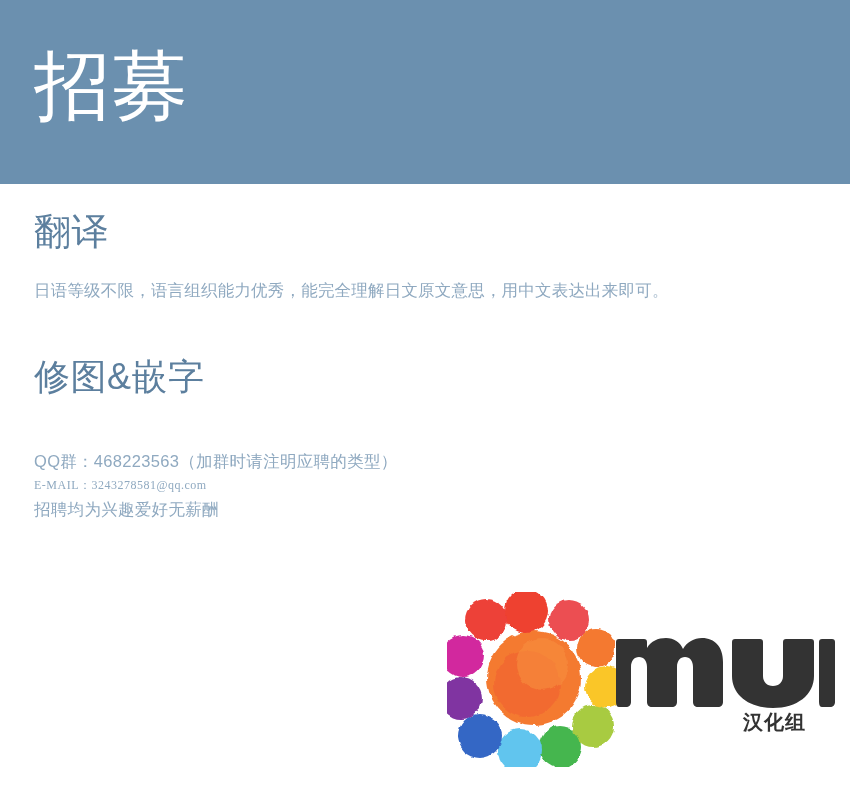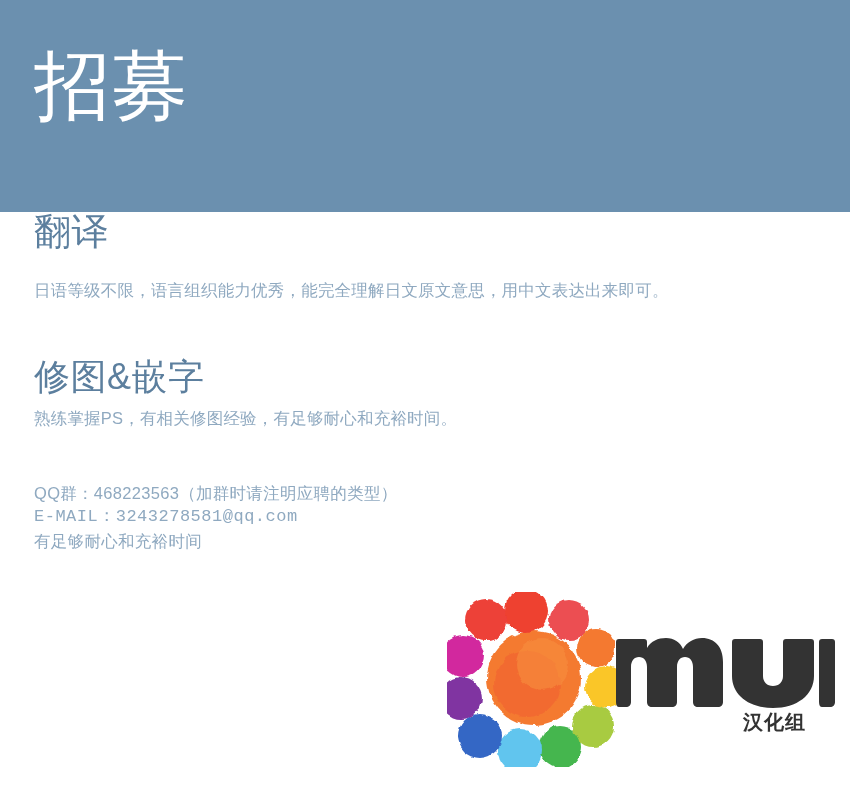"招募" .banner { height: 212px -> 184px }
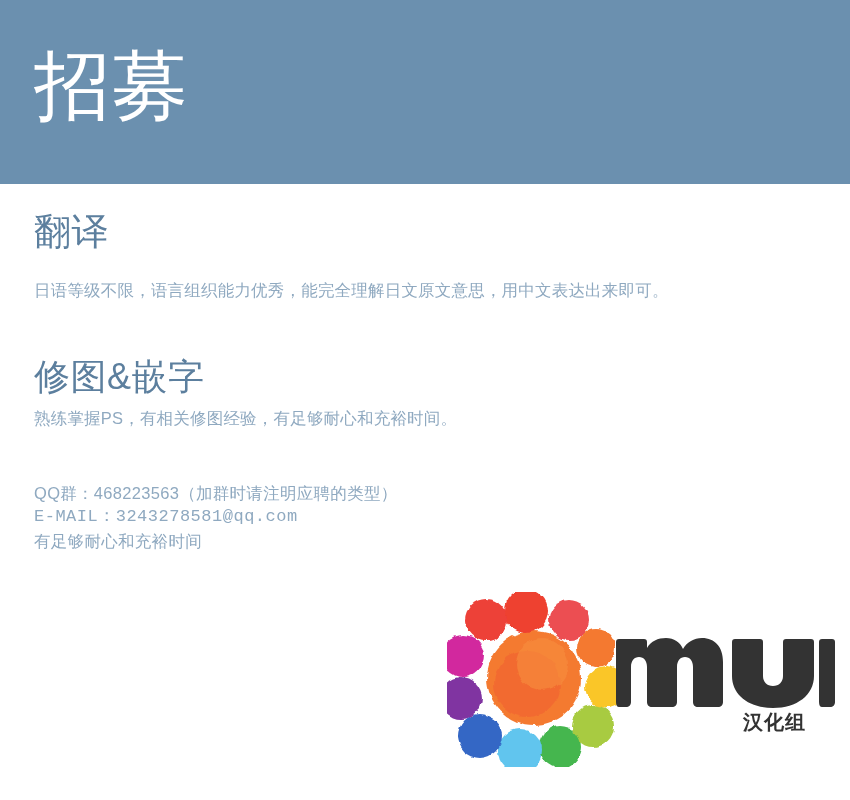"熟练掌握PS，有相关修图经验，有足够耐心和充裕时间。" p.sec-body { html: <p>熟练掌握PS，有相关修图经验，有足够耐心和充裕时间。</p> -> none }
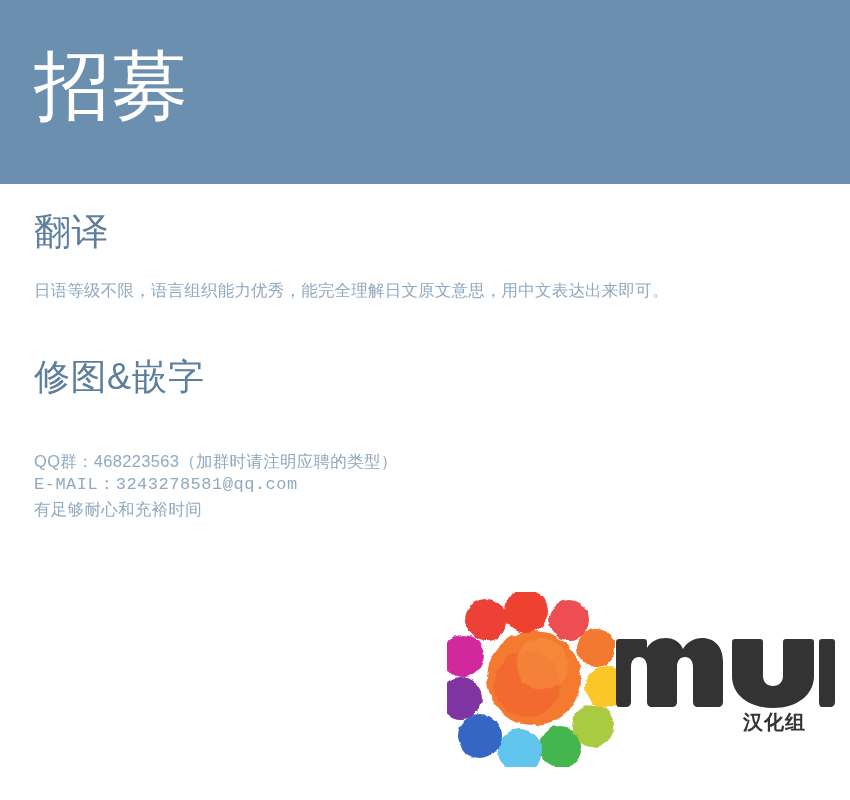"E-MAIL：3243278581@qq.com" .contact-line.mono { font-family: Liberation Mono, monospace -> Liberation Serif, serif; font-size: 17px -> 12px }
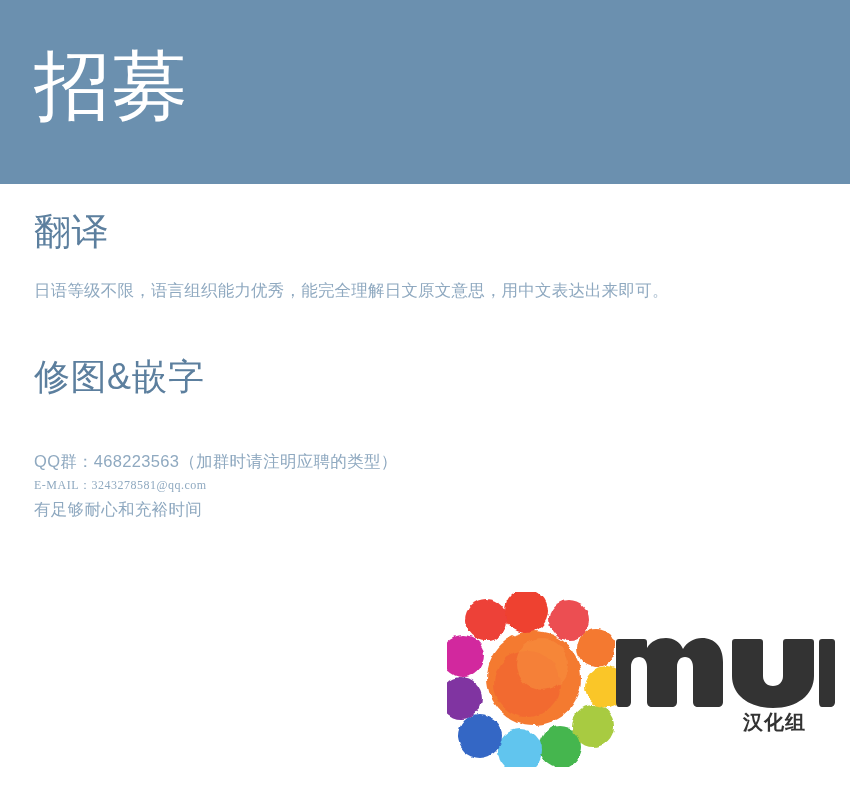"有足够耐心和充裕时间" div.contact-line { text: 有足够耐心和充裕时间 -> 招聘均为兴趣爱好无薪酬 }
